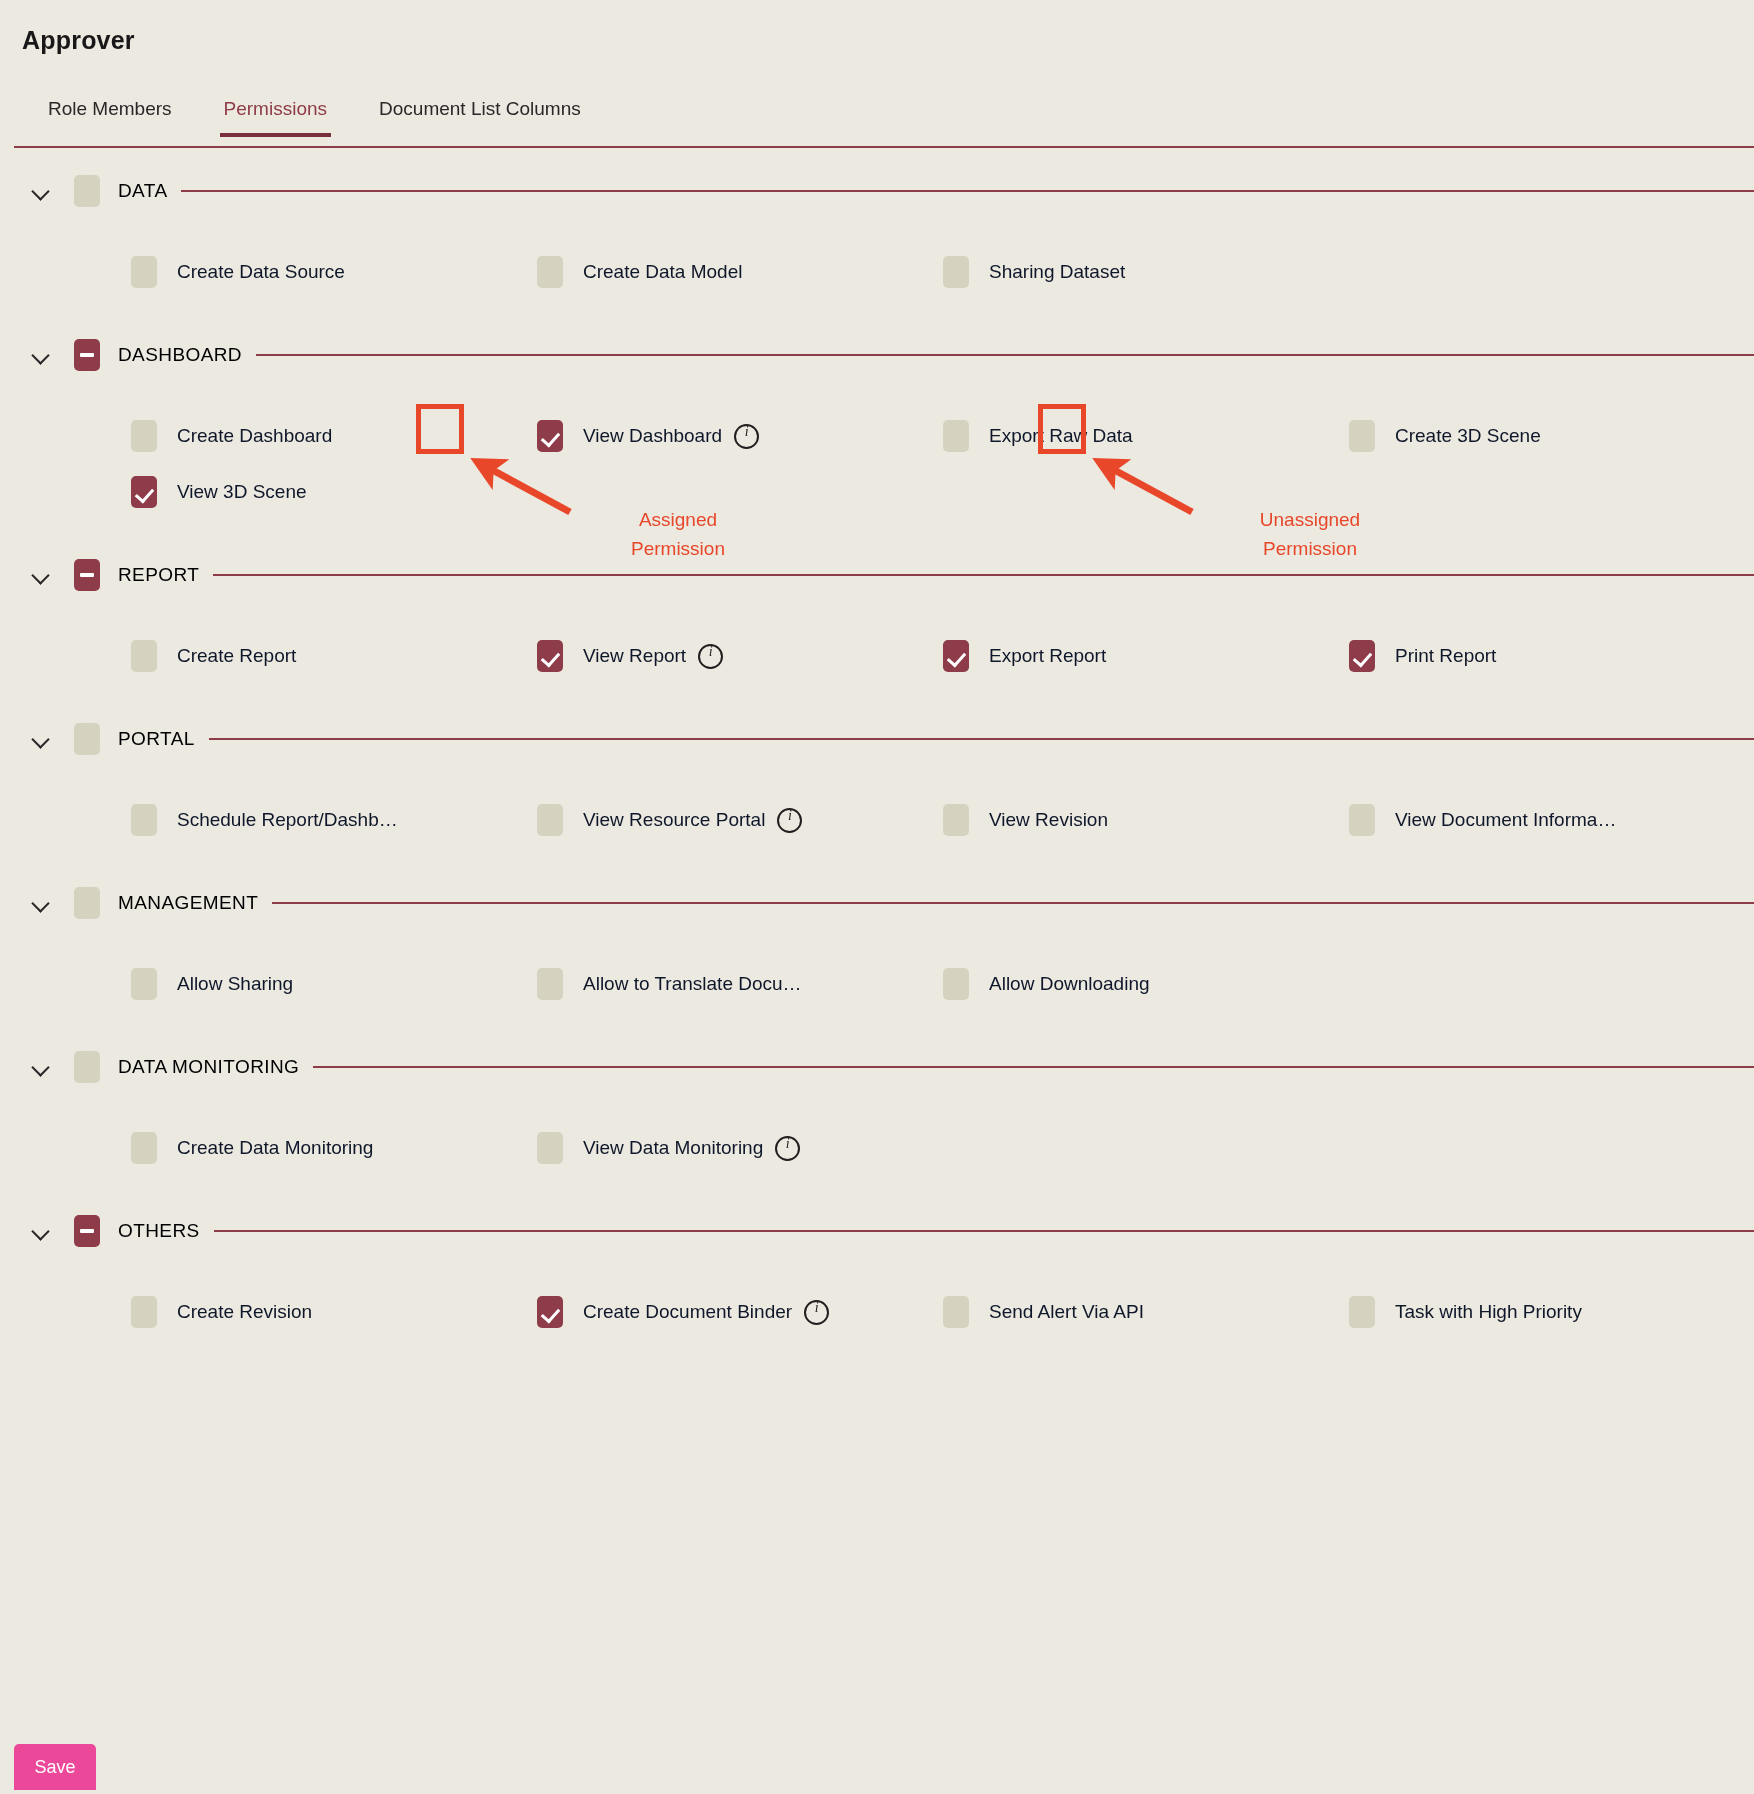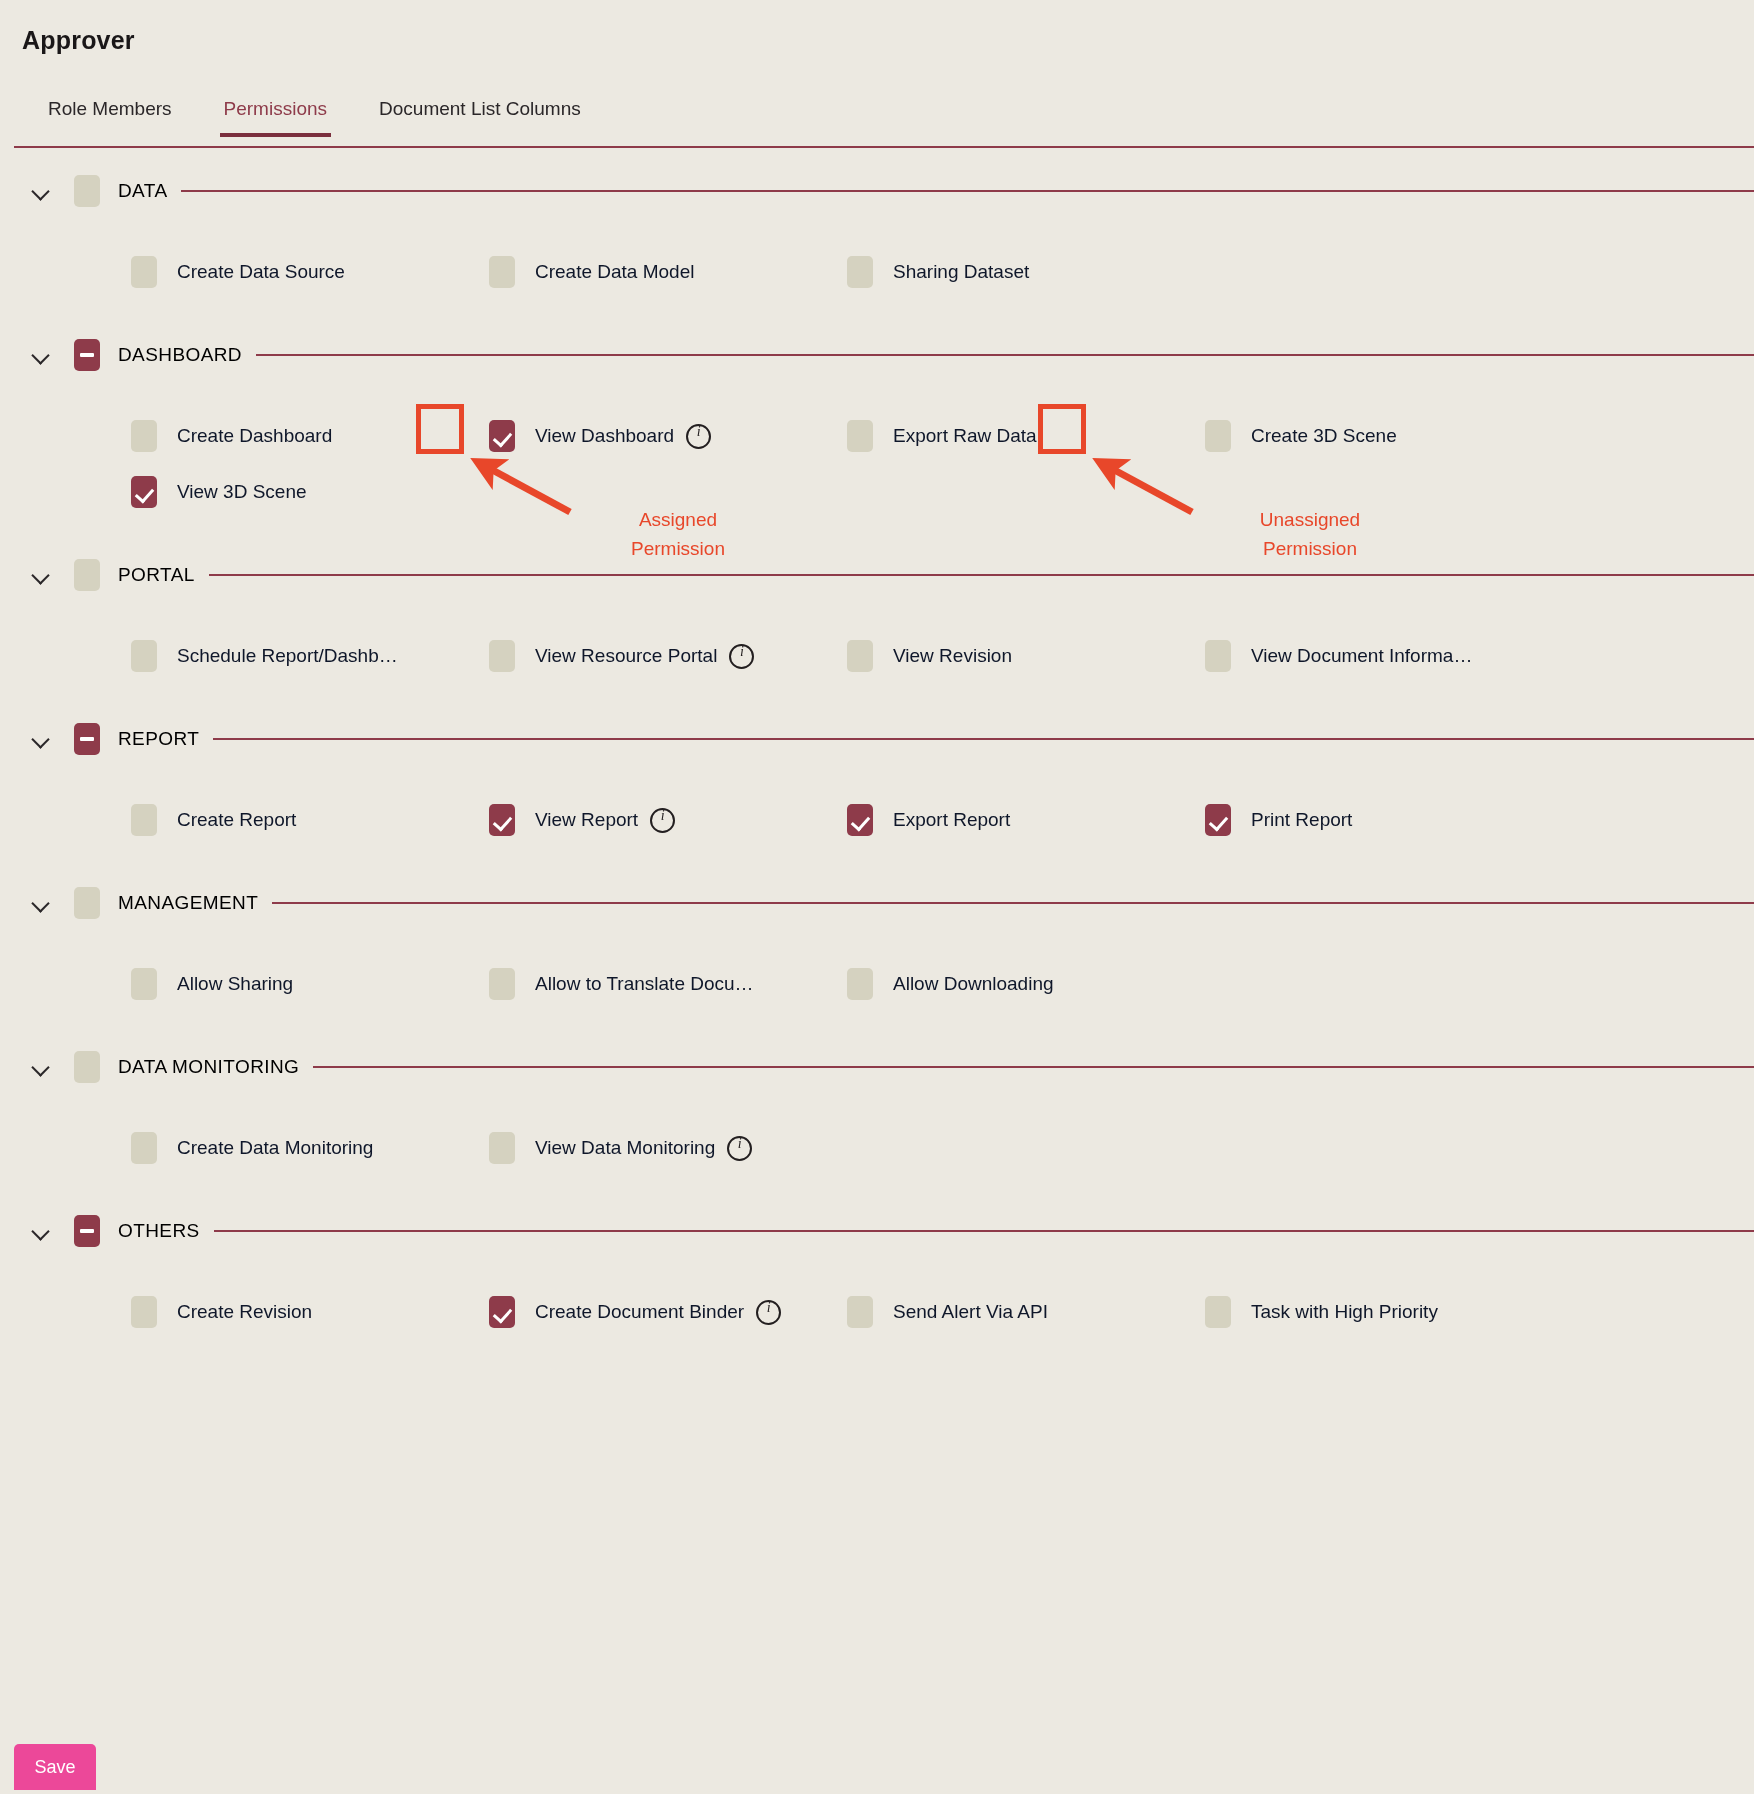"Create Data Model" .item { margin-left: none -> 48px }
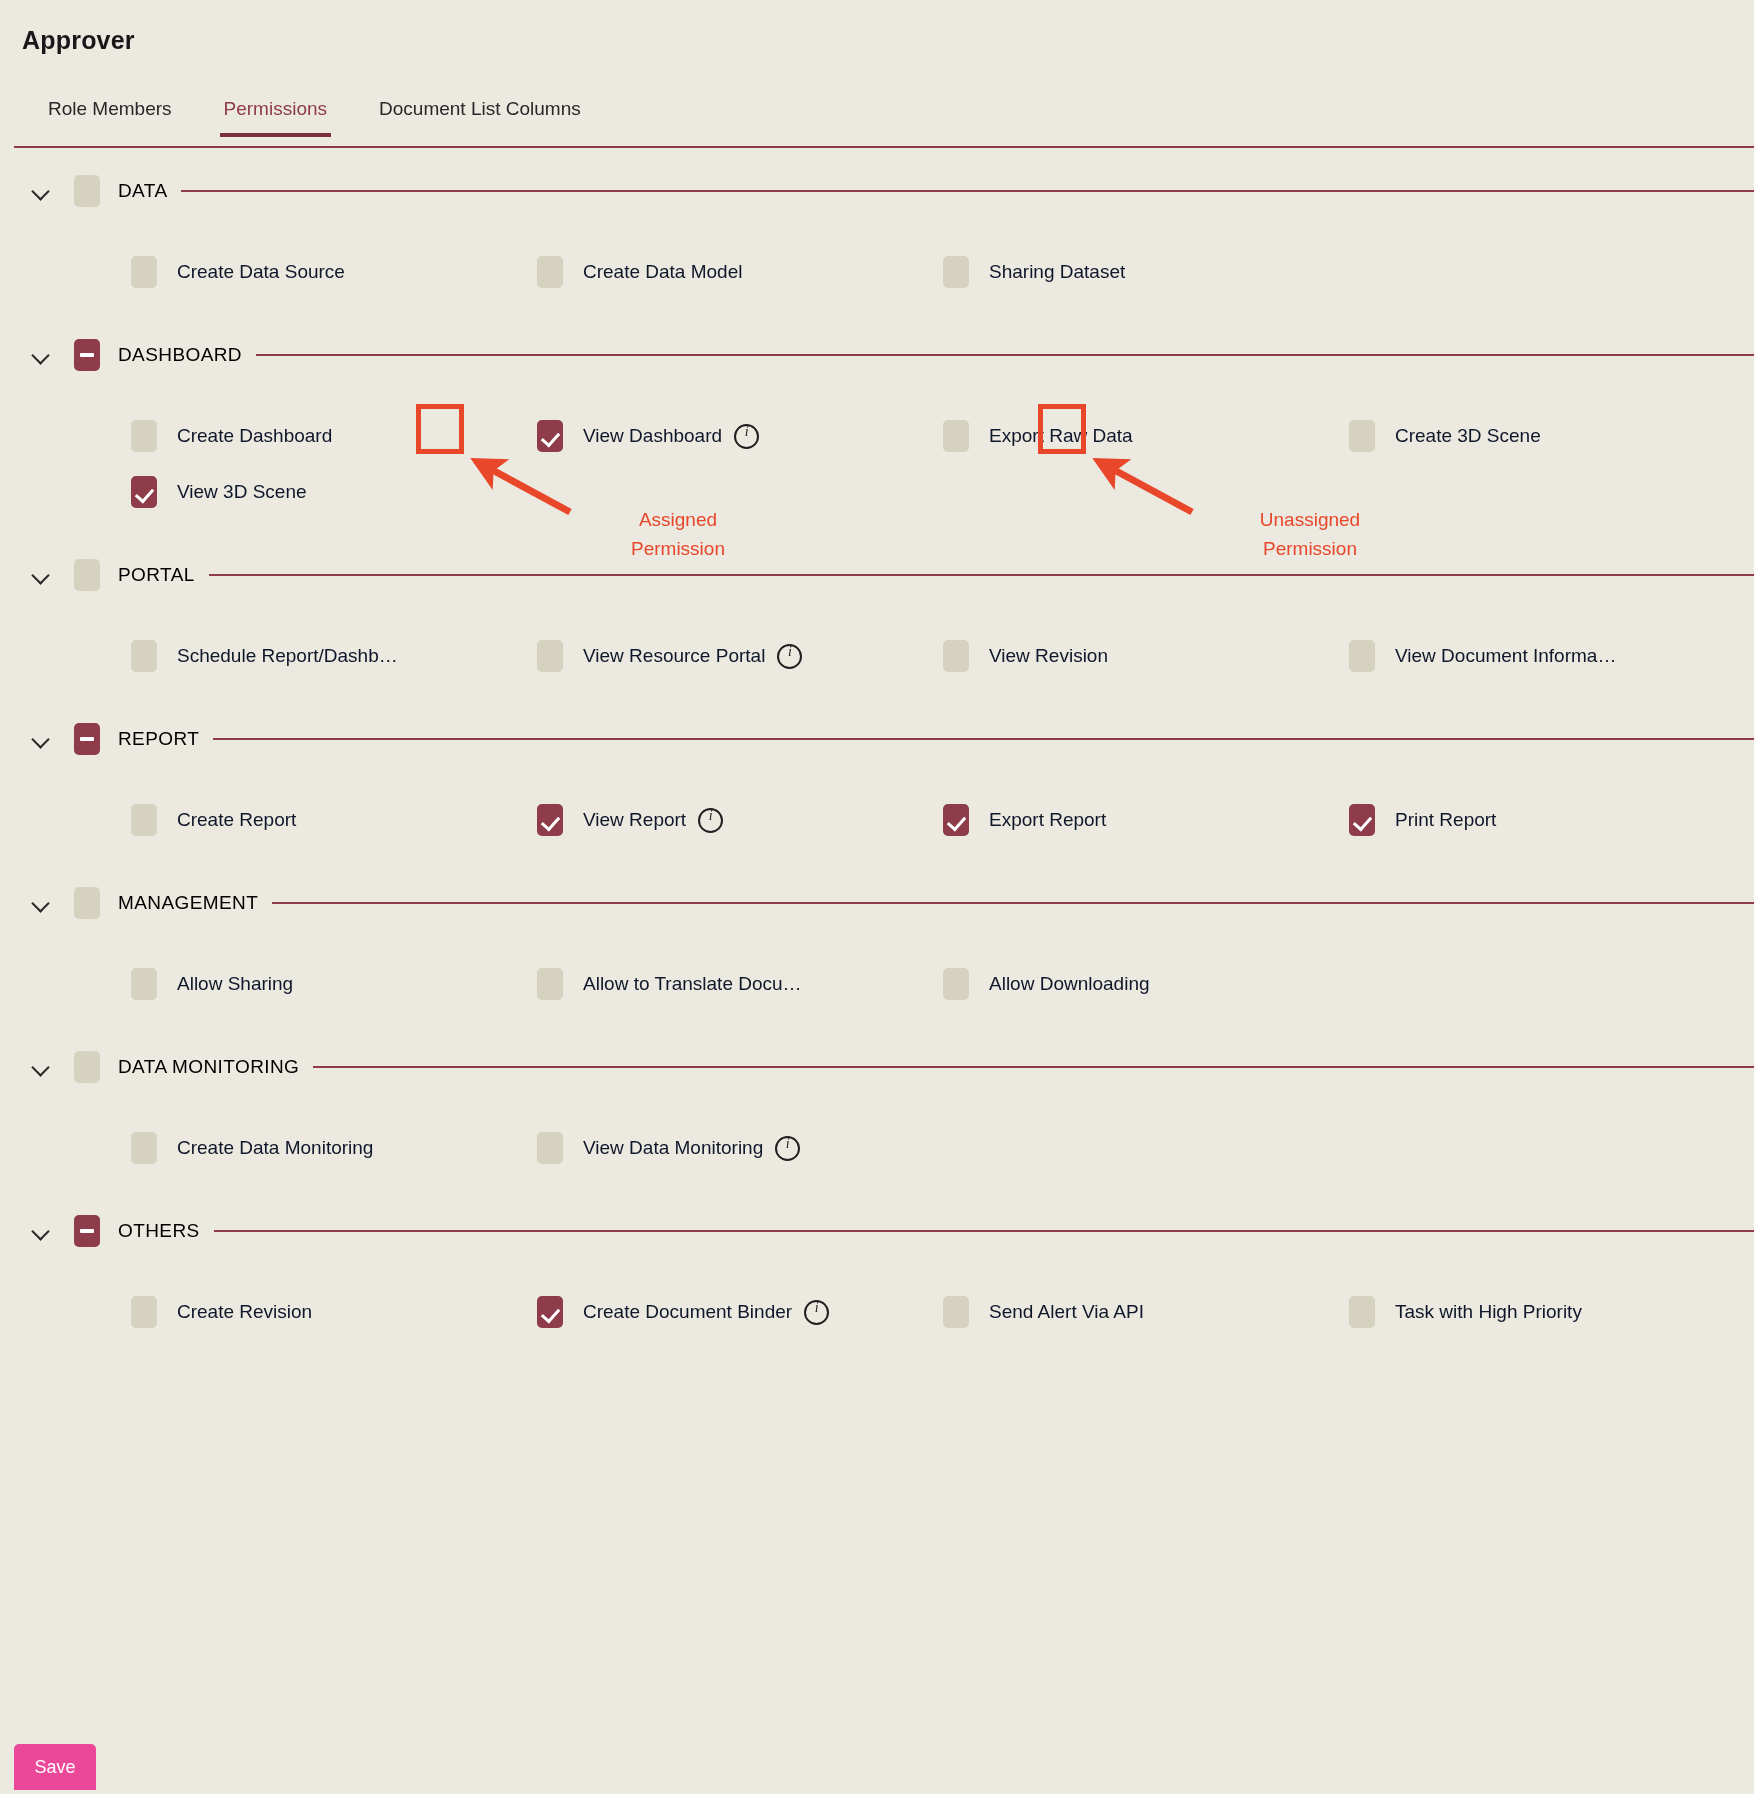"PORTAL" div.group { order: before "REPORT" -> after "REPORT" }
